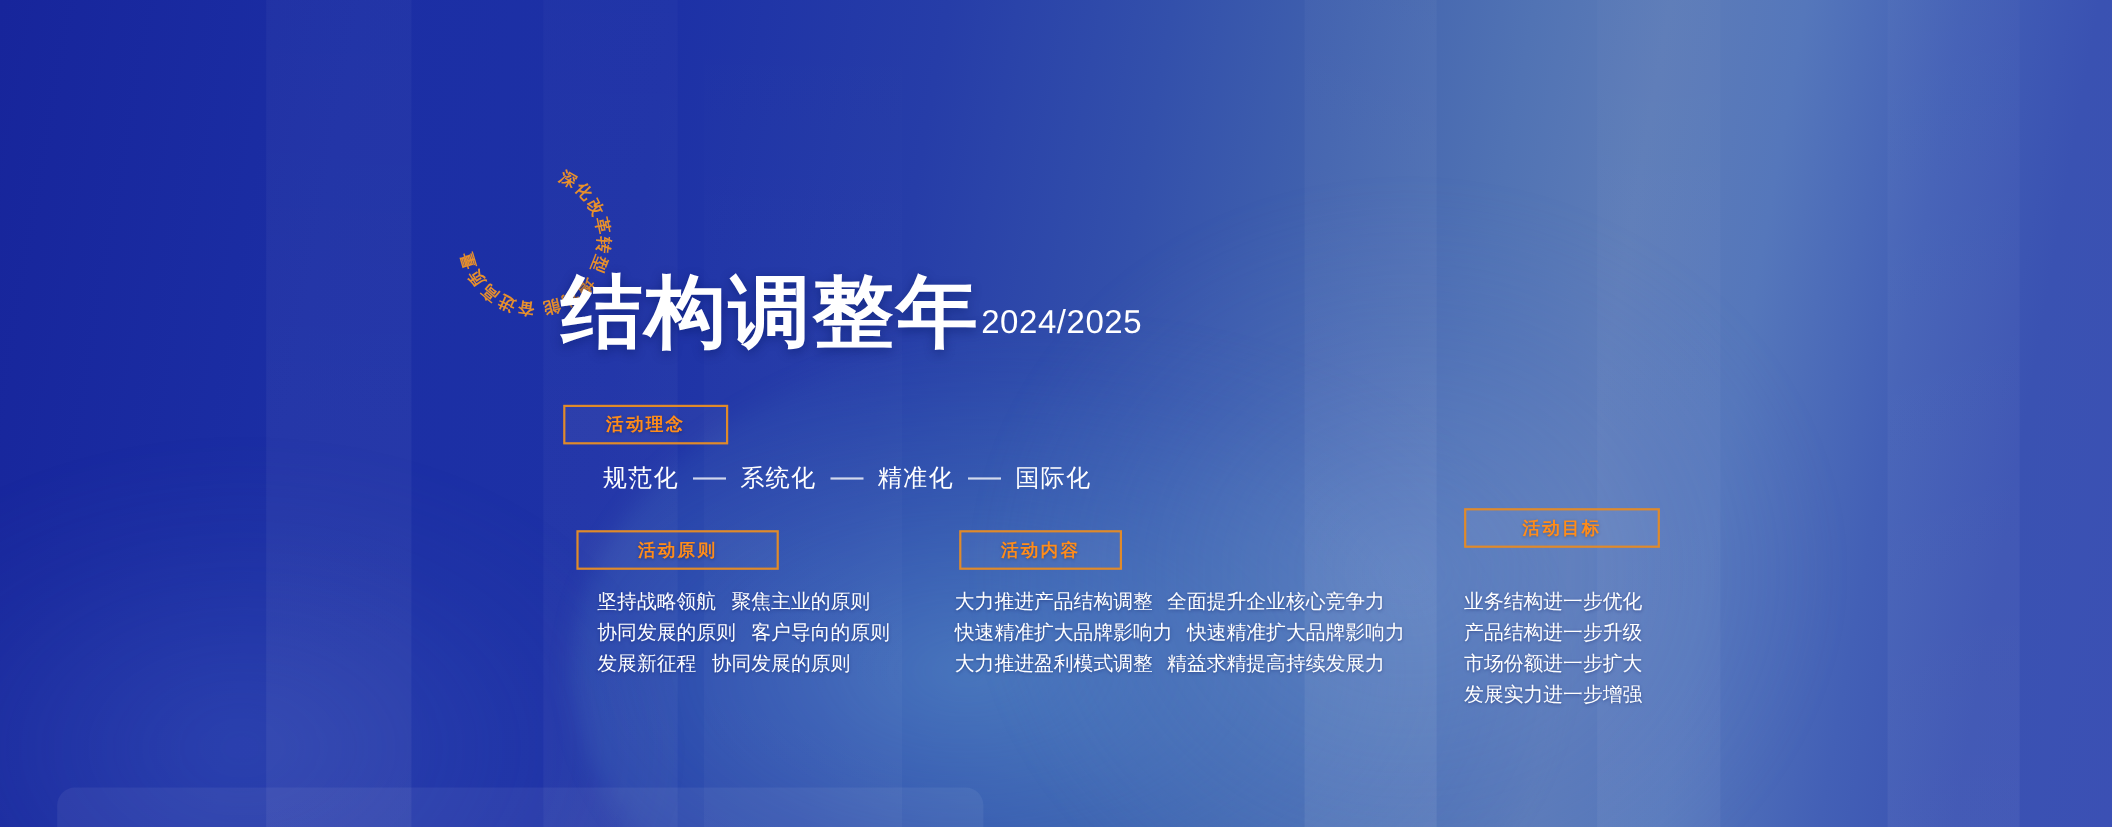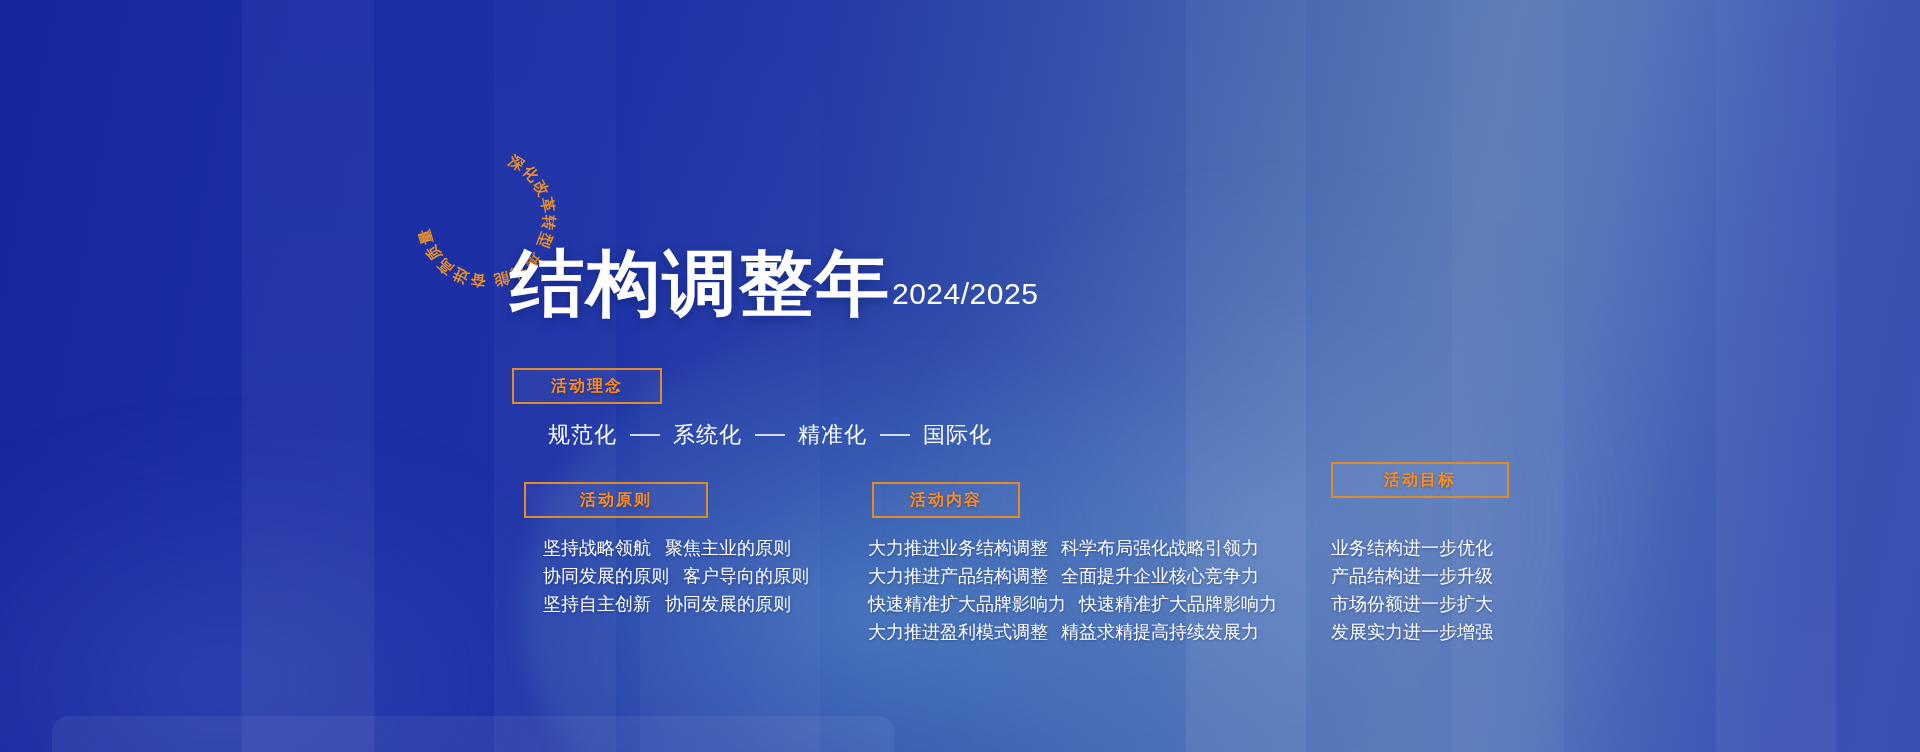"大力推进业务结构调整" div.line { html: <div> <span>大力推进业务结构调整</span> <span>科学布局强化战略引领力</span> </div> -> none }
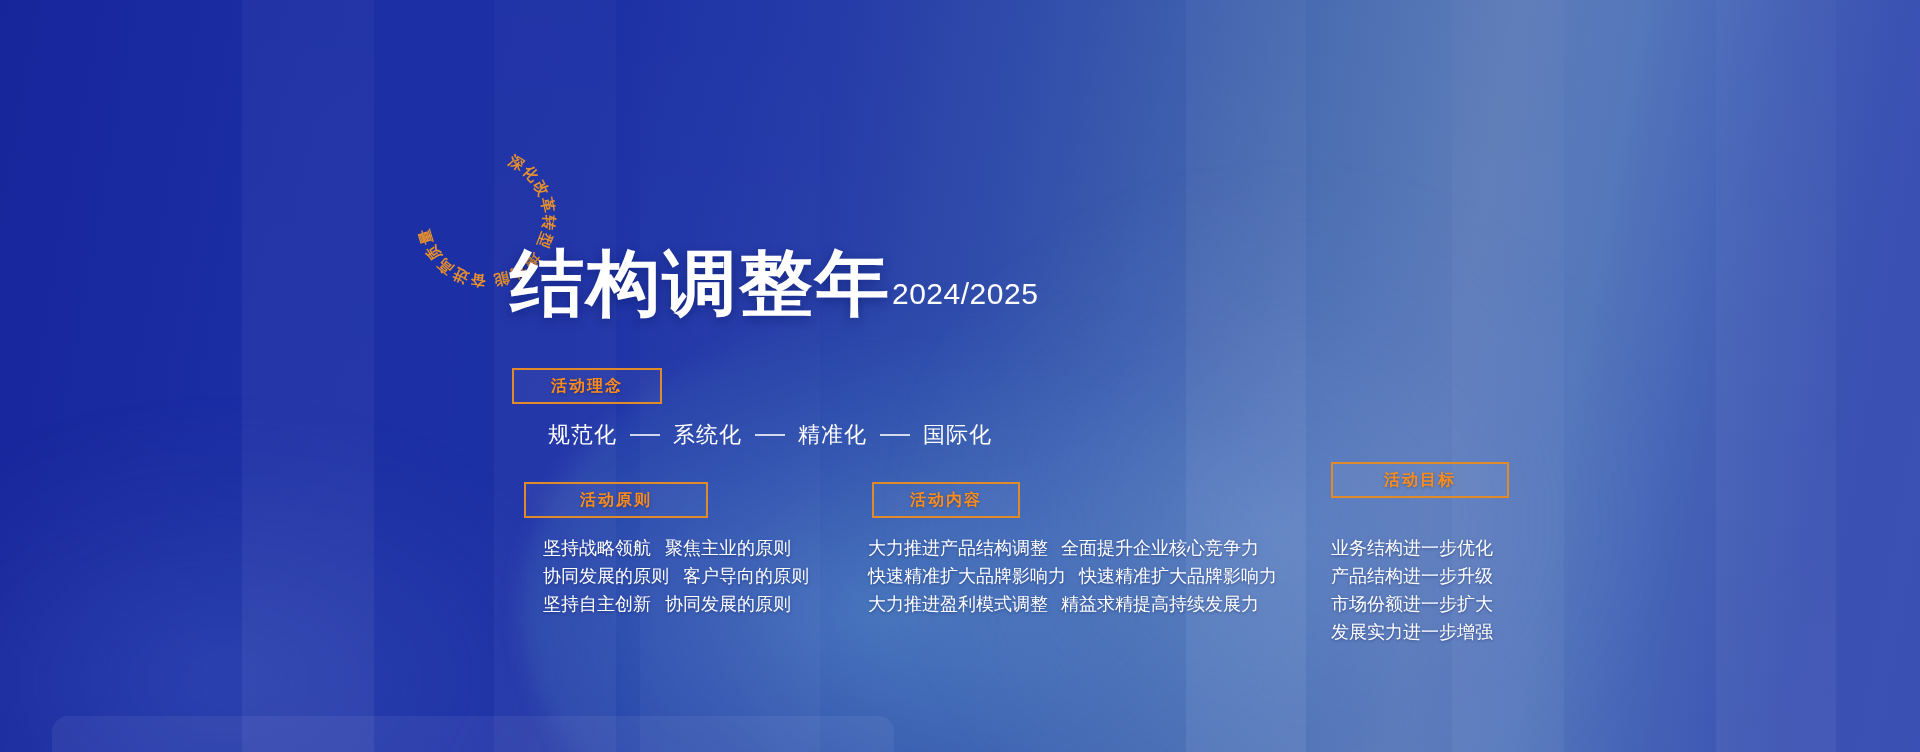"坚持自主创新" span { text: 坚持自主创新 -> 发展新征程 }
